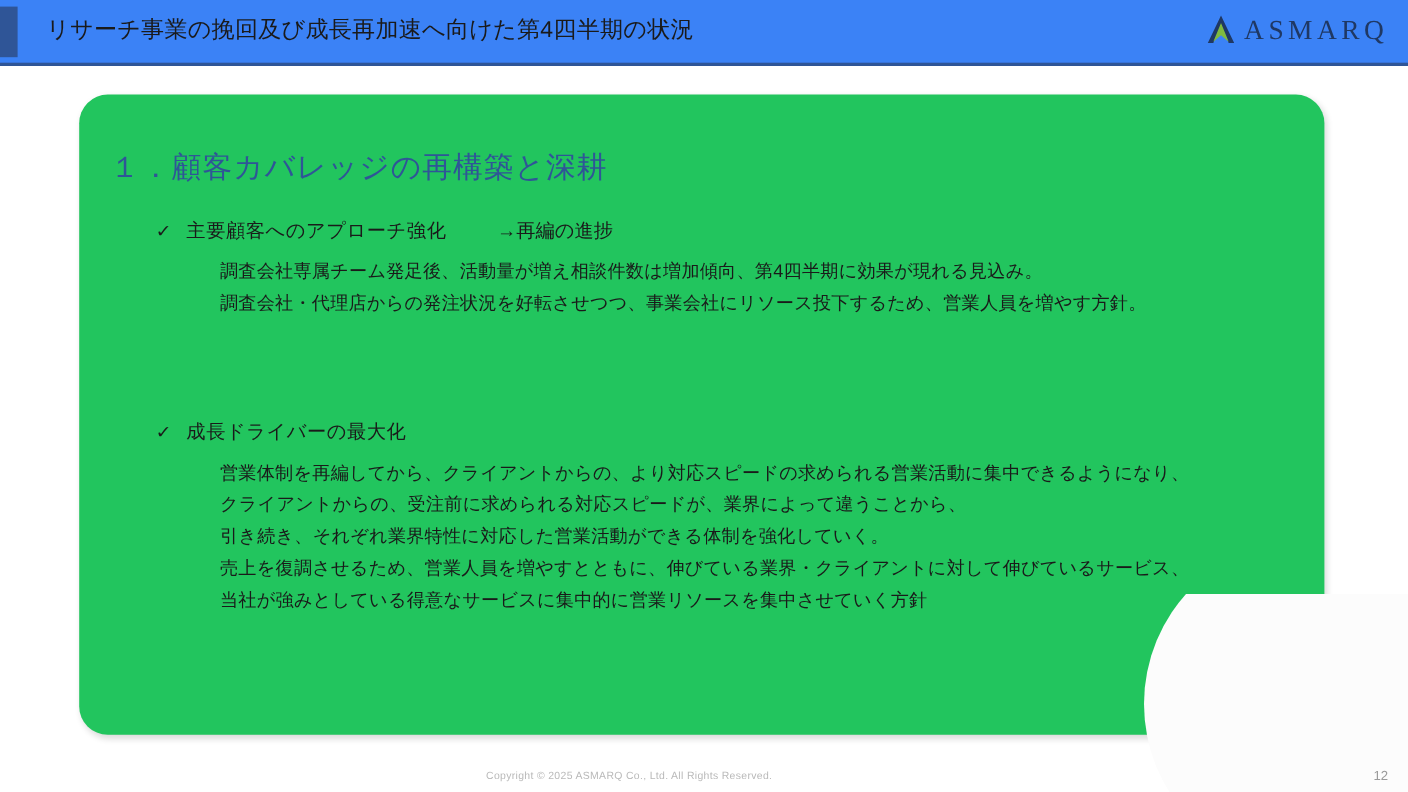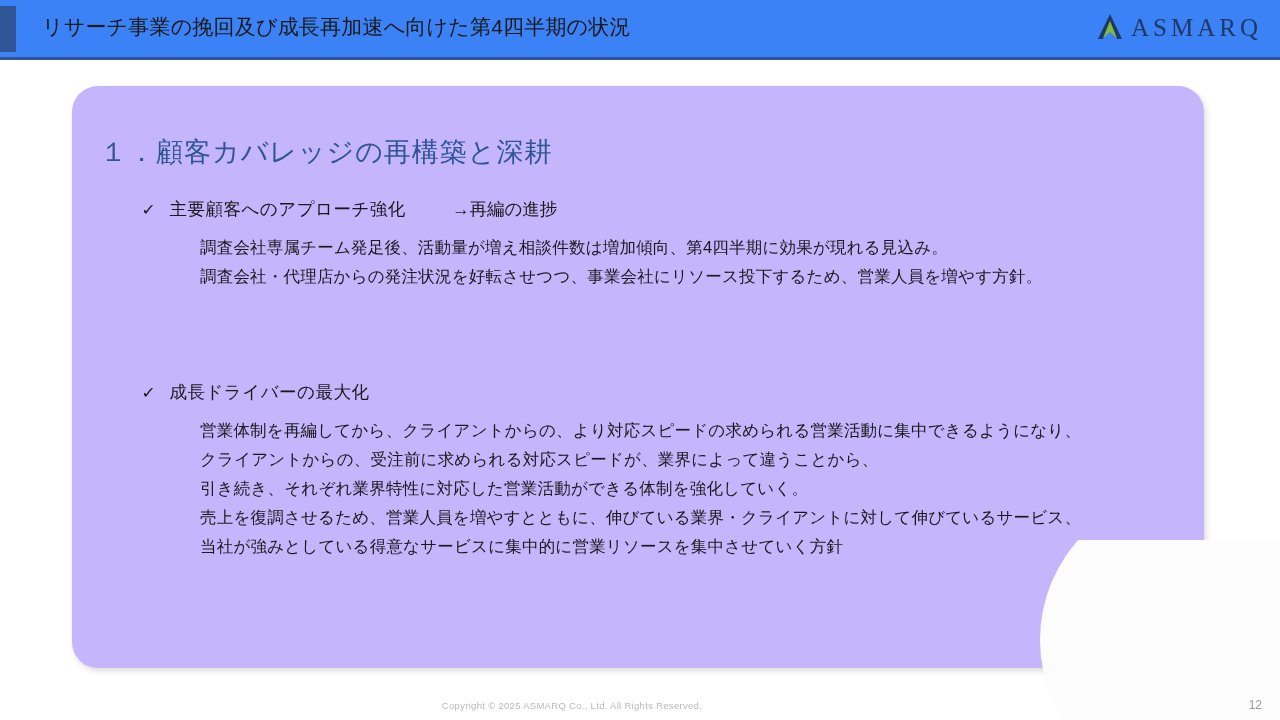"１．顧客カバレッジの再構築と深耕" .card { background: #c4b5fd -> #22c55e }
